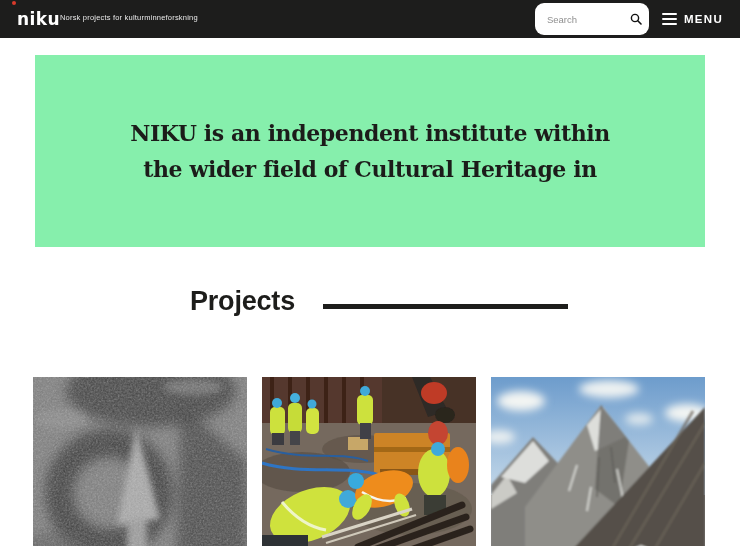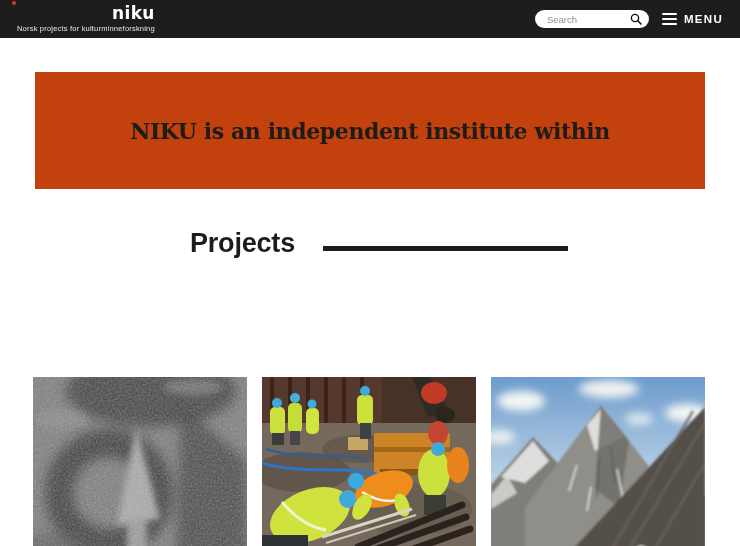"niku" .logo { align-items: flex-end -> none; flex-direction: column -> row }
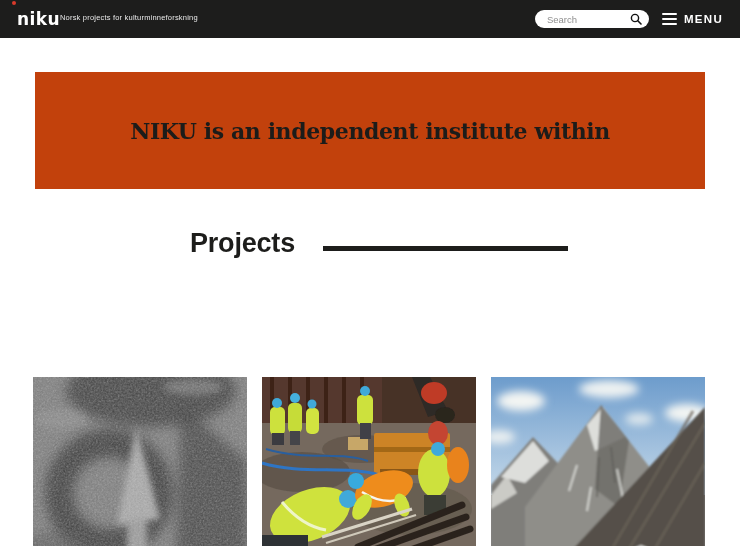"Search" .search-box { height: 18px -> 32px }
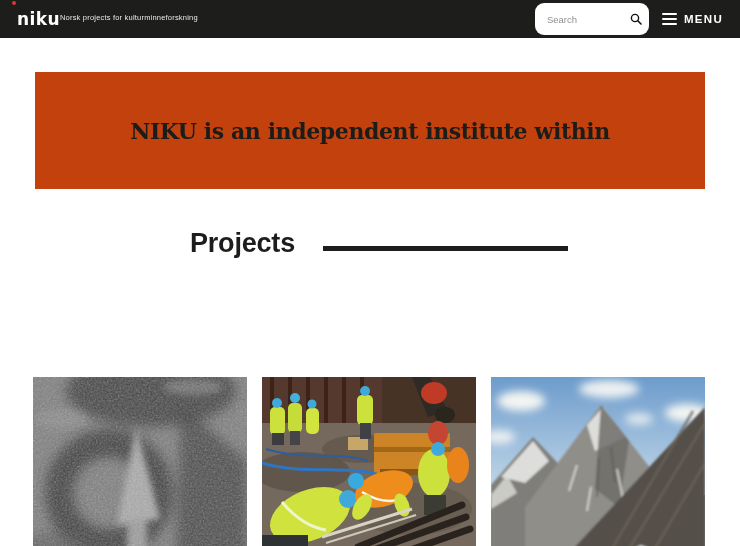"NIKU is an independent institute" .hero { background: #c2410c -> #86efac; height: 117px -> 192px; margin: 34px 35px 0 -> 17px 35px 0 }
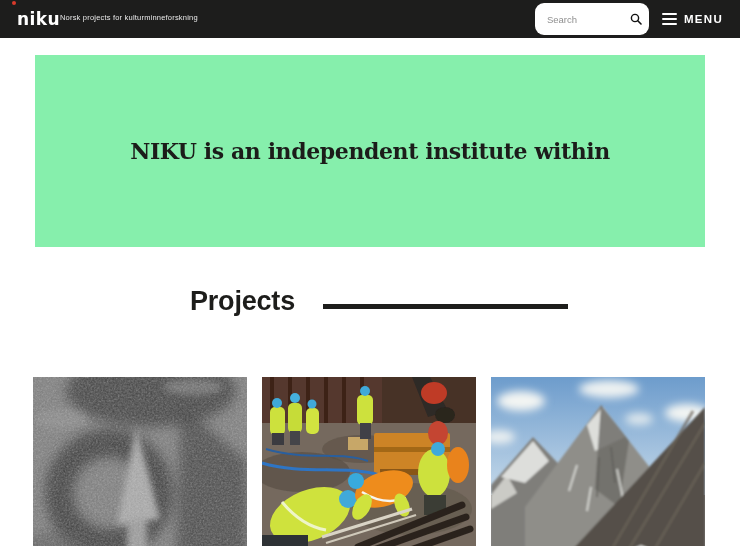"the wider field of Cultural" div.hero-line { html: none -> <div>the wider field of Cultural Heritage in</div> }
